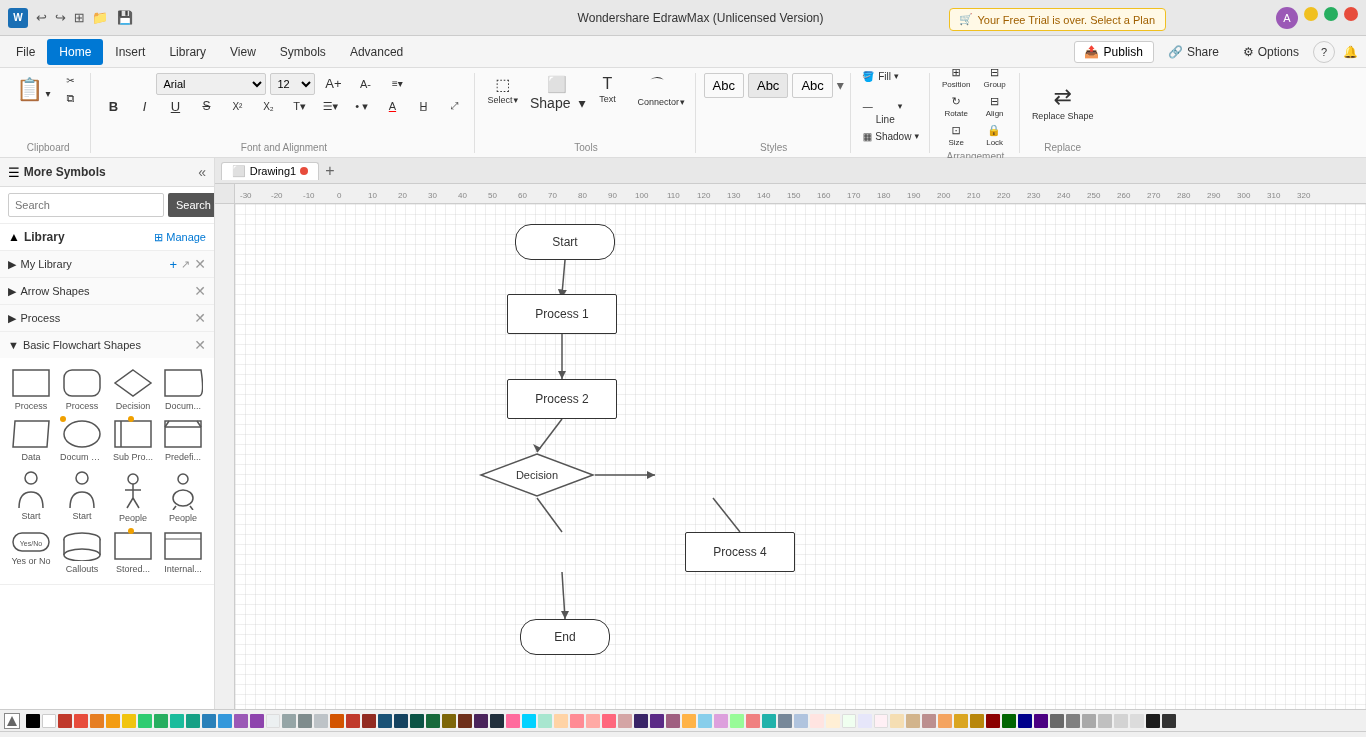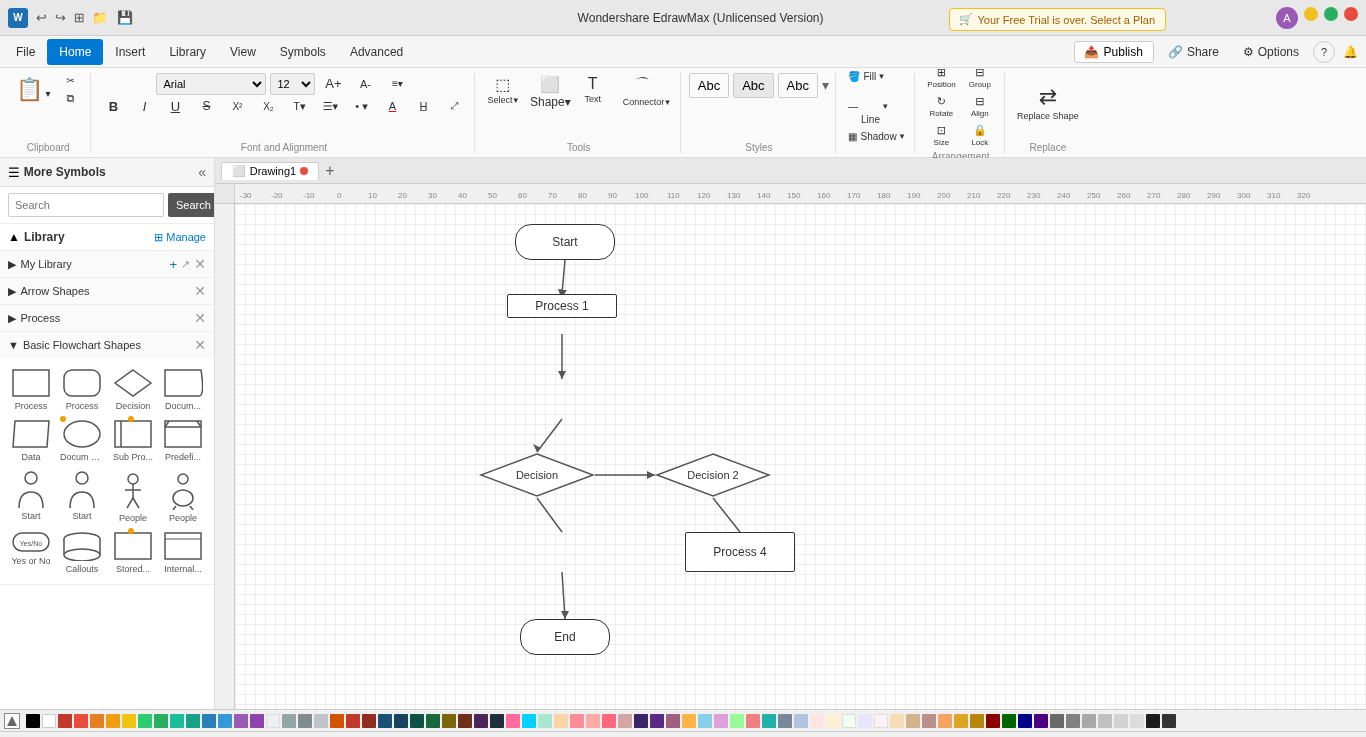"Shape" div { font-size: 12px -> 14px; gap: 0 -> 8px }
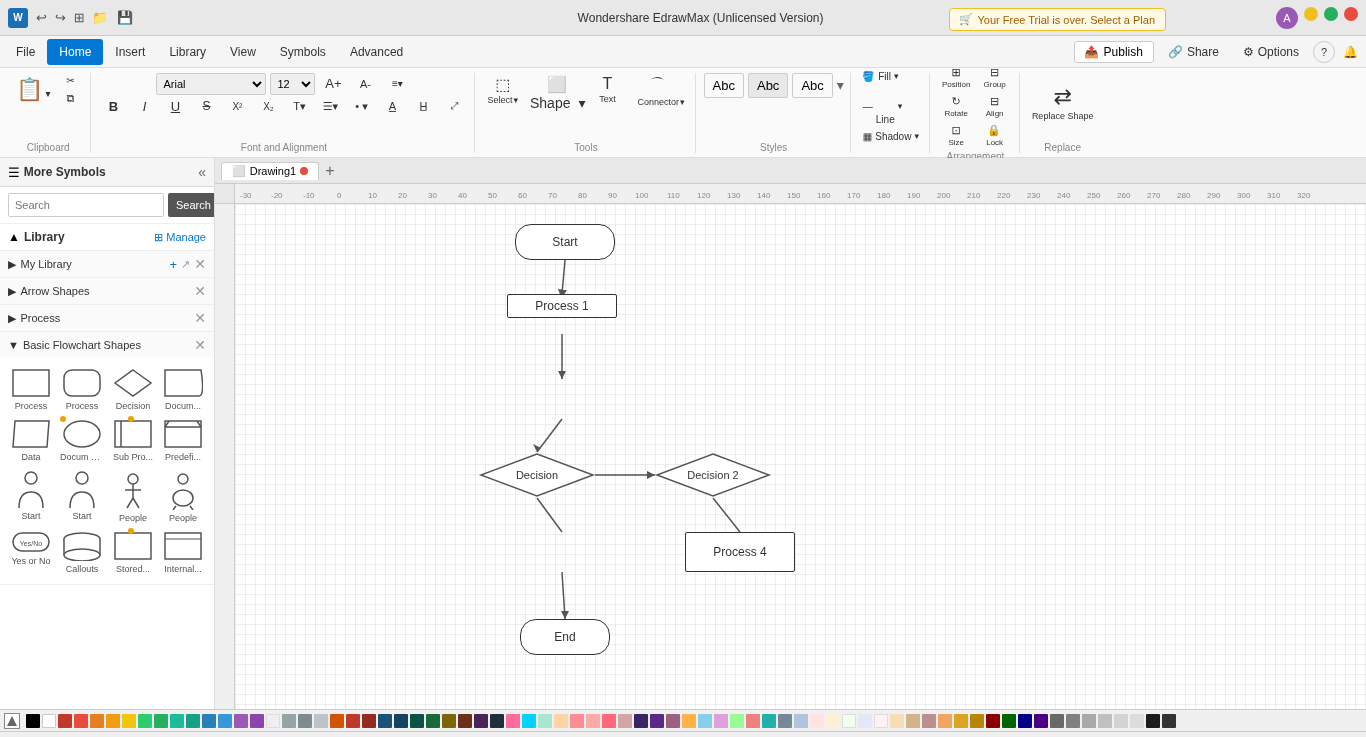"Process 1" div.canvas-shape { height: 24px -> 40px }
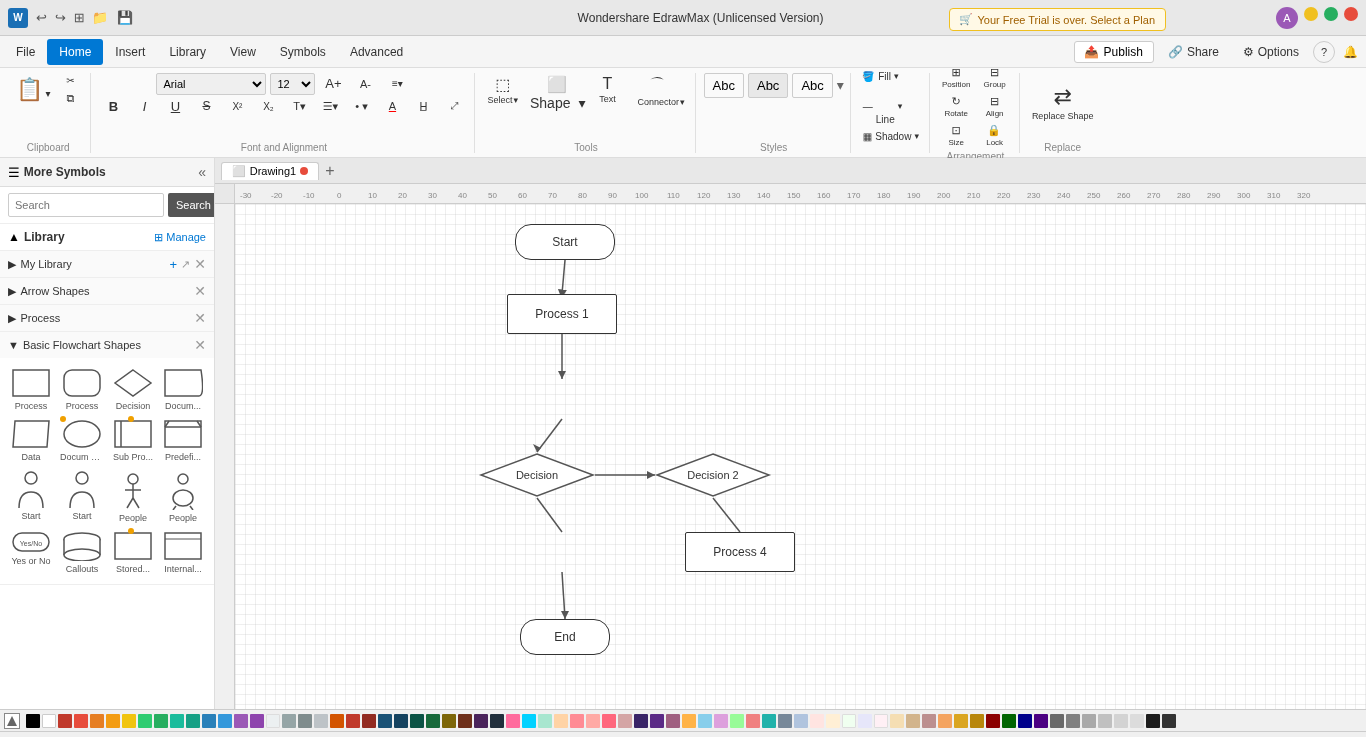"Process 2" div.canvas-shape { html: none -> <div> <span>Process 2</span> </div> }
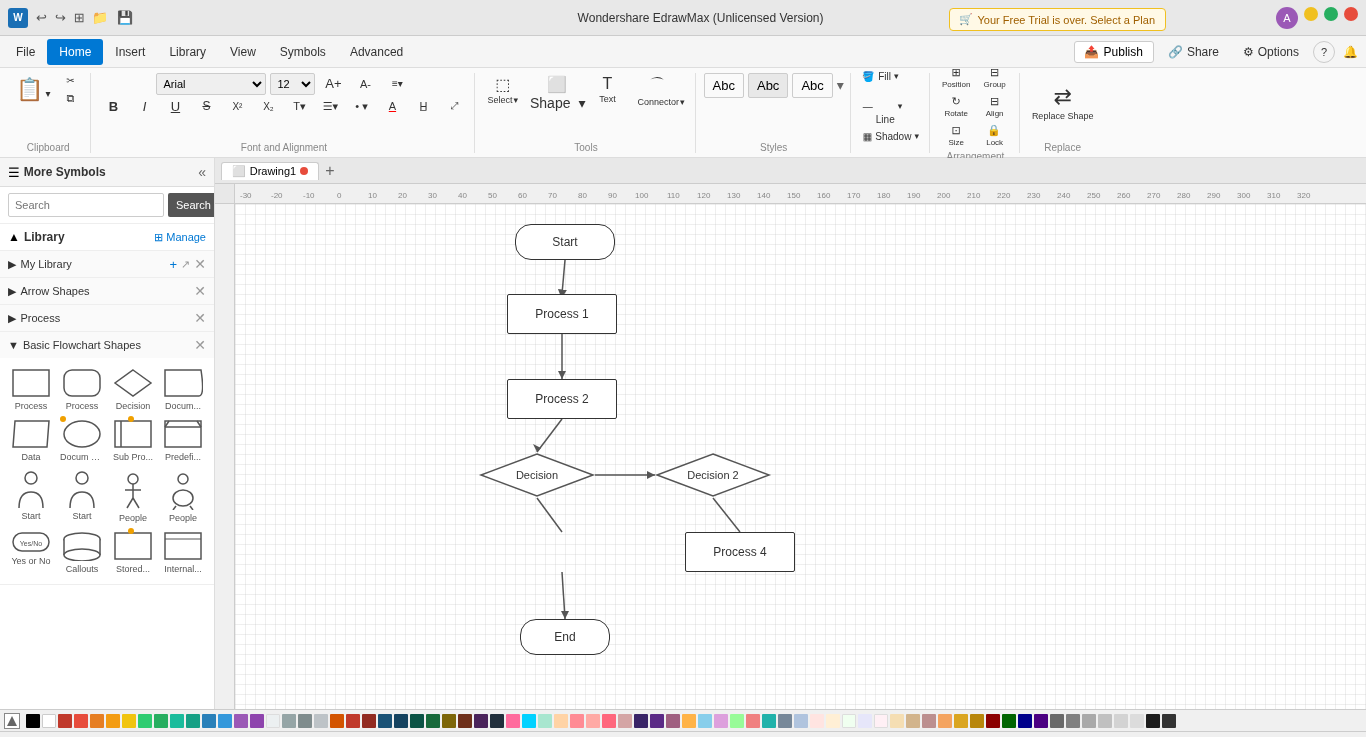"Decision 2" div.canvas-shape { html: <div> <svg> <polygon></polygon> <text>Decision 2</text> </svg> </div> -> none }
